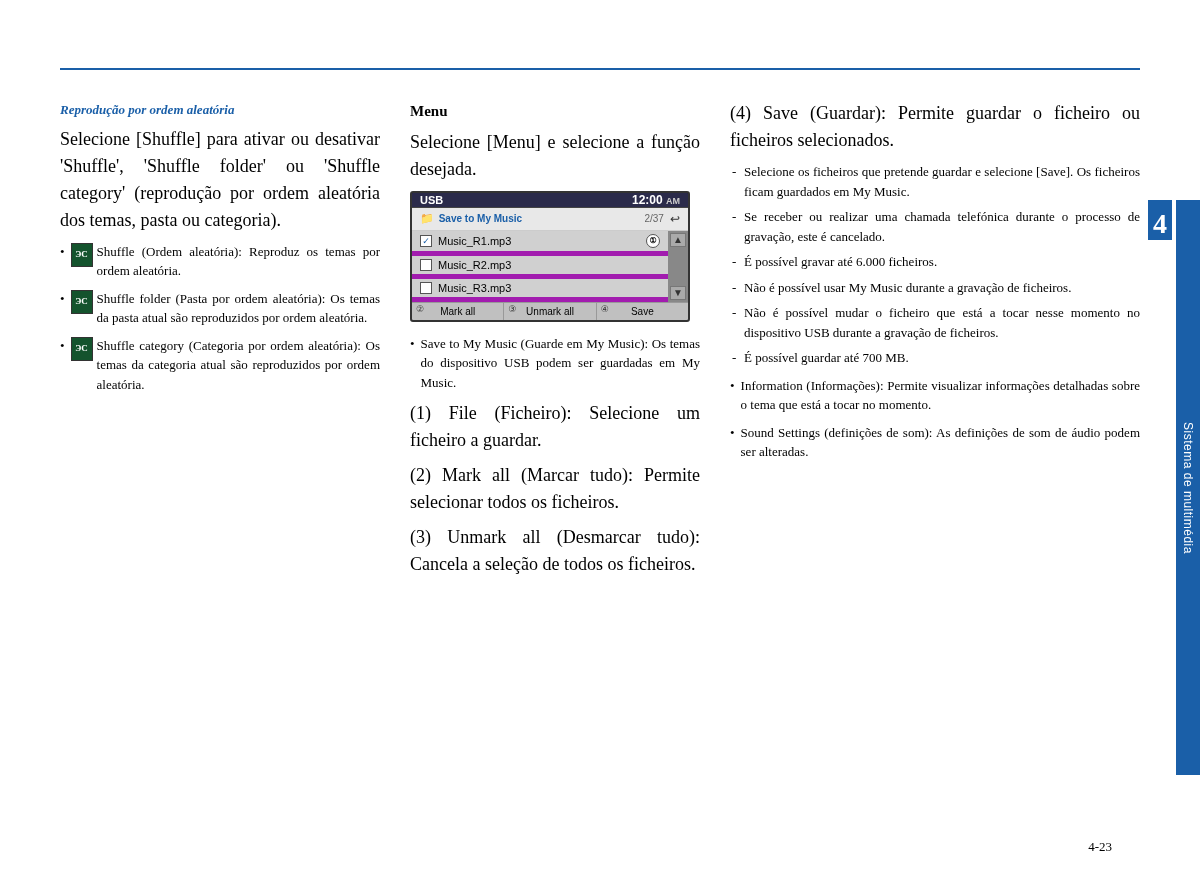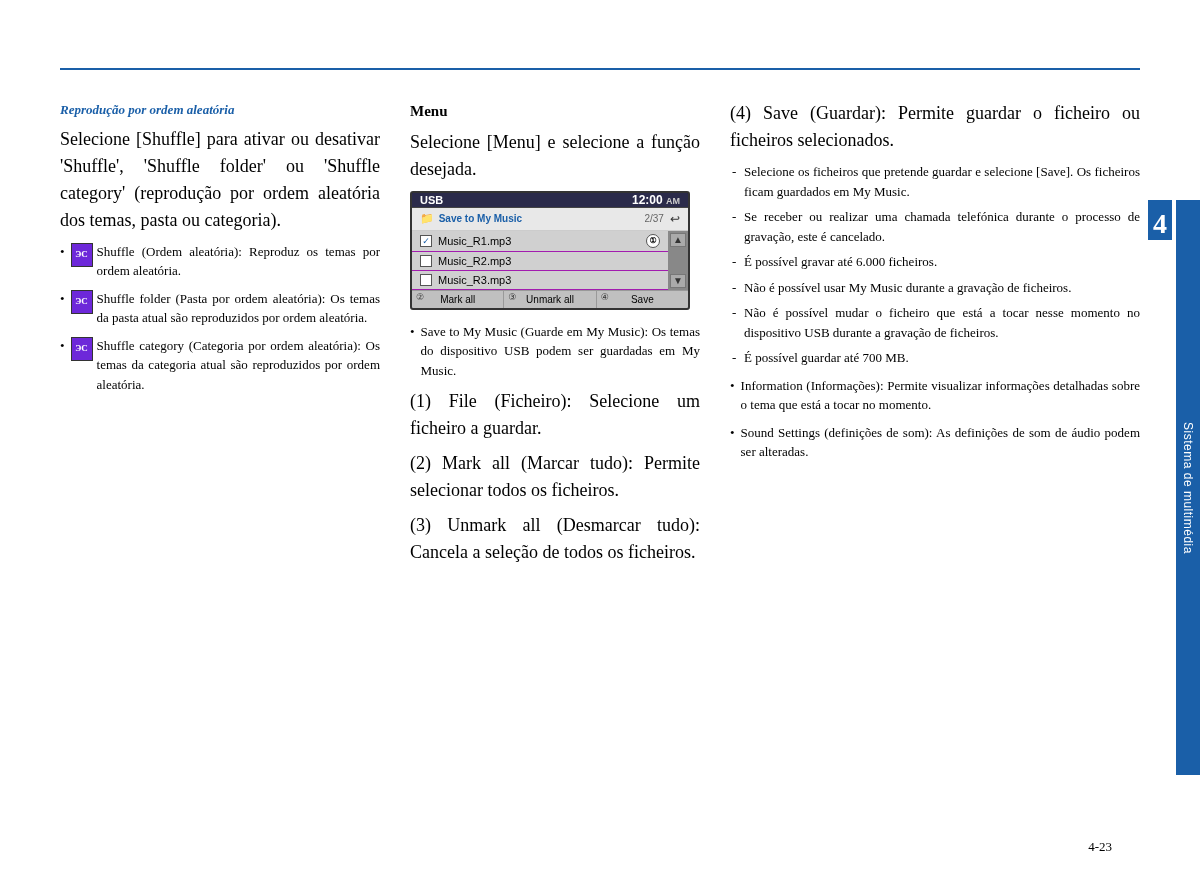"Music_R1.mp3" .usb-file-row { border-bottom: 1px solid #a21caf -> 5px solid #a21caf }
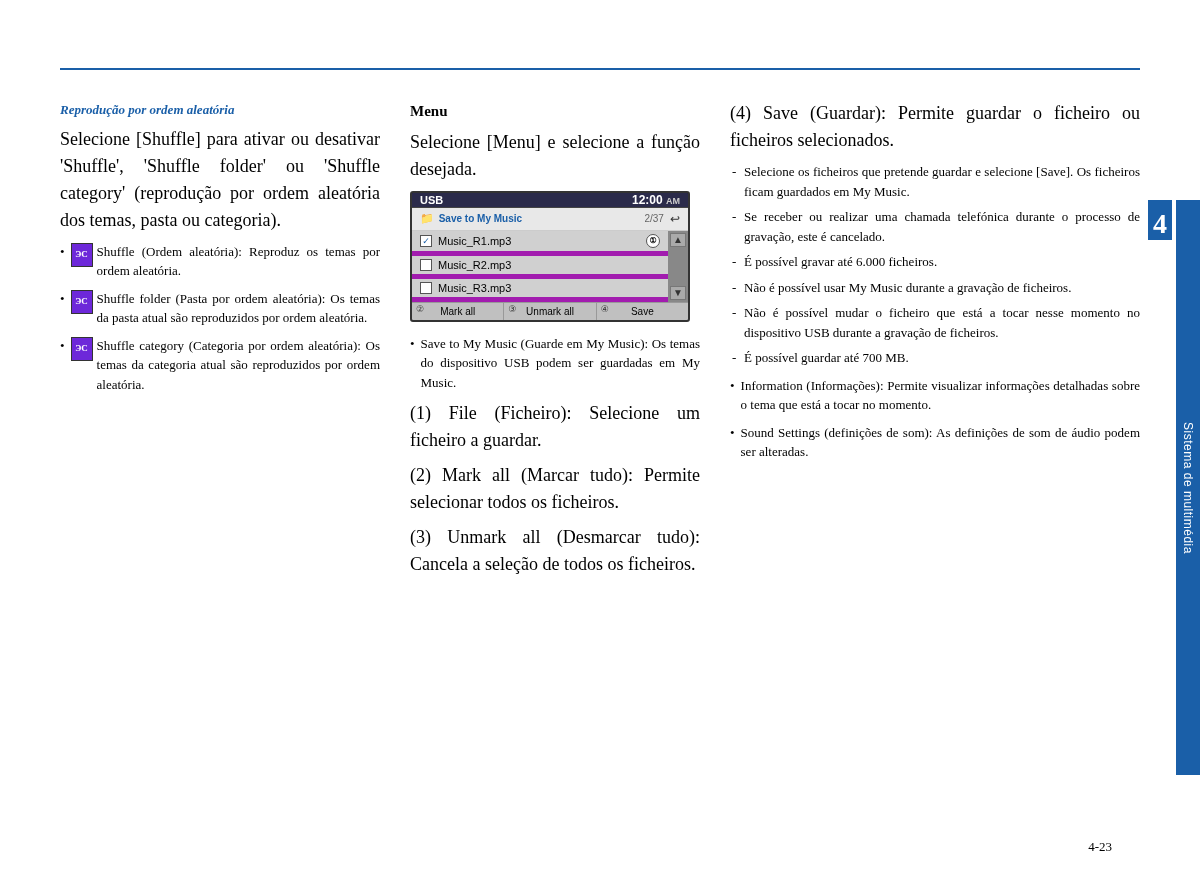"ЭС" .shuffle-icon { background: #6d28d9 -> #14532d }
